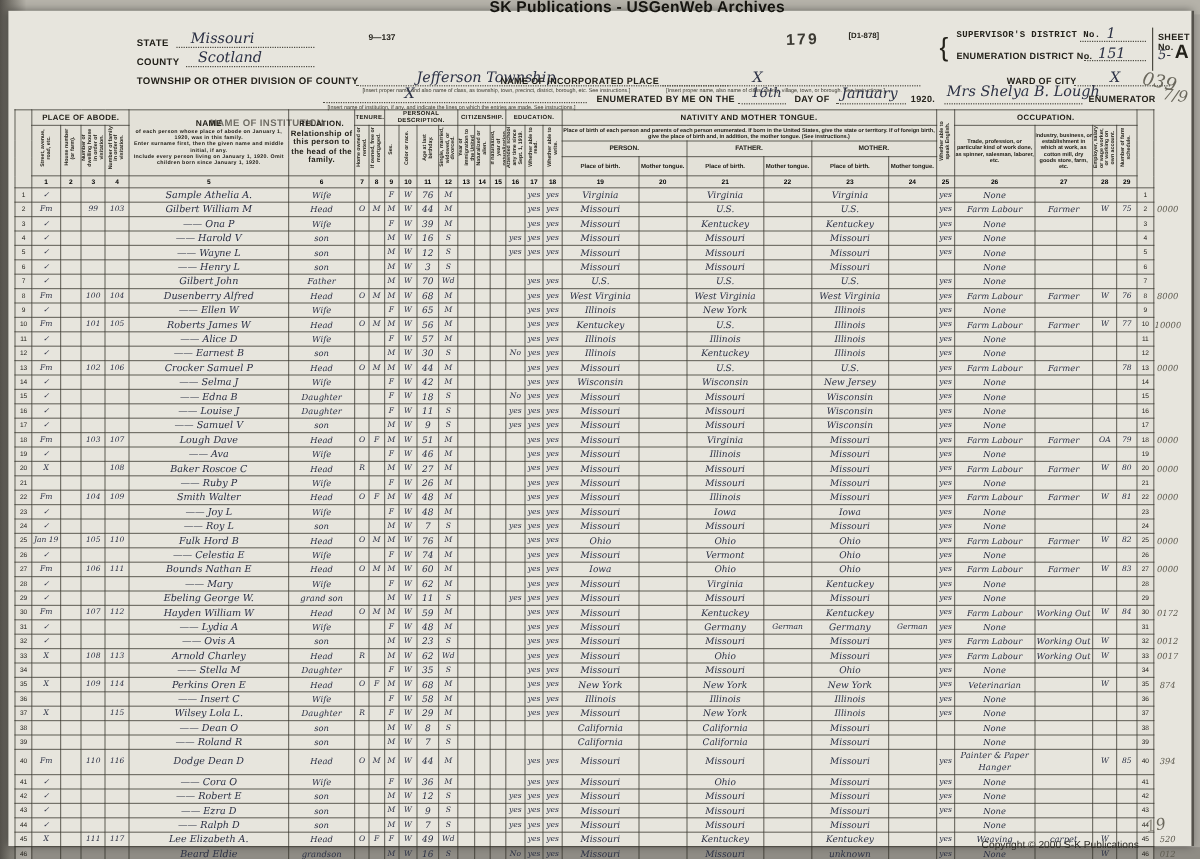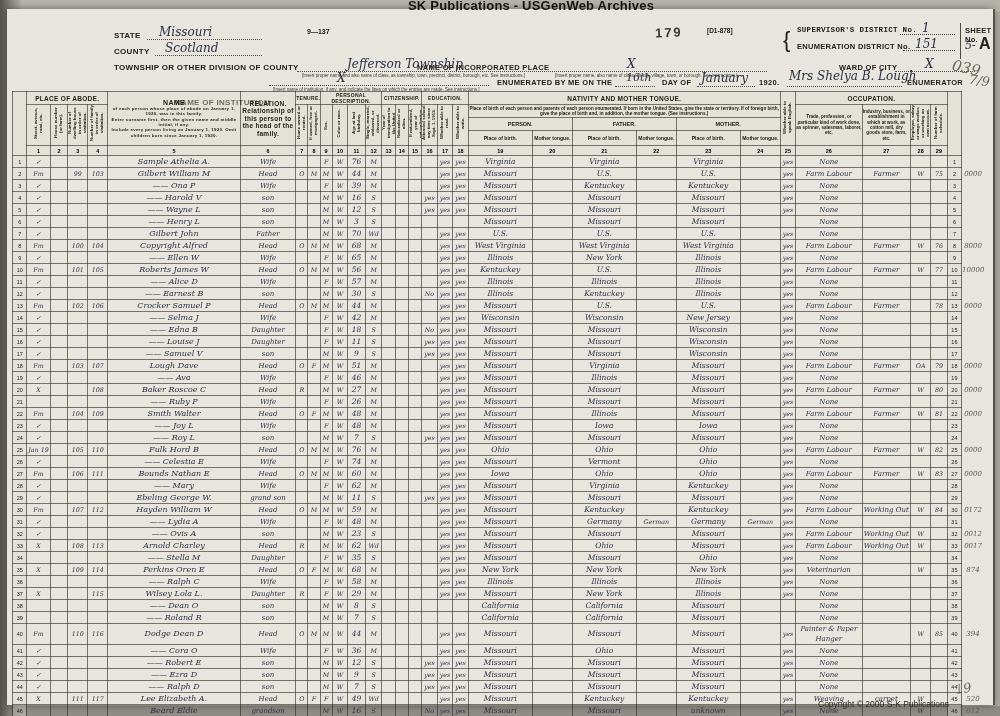"Copyright Alfred" td.hw { text: Copyright -> Dusenberry }
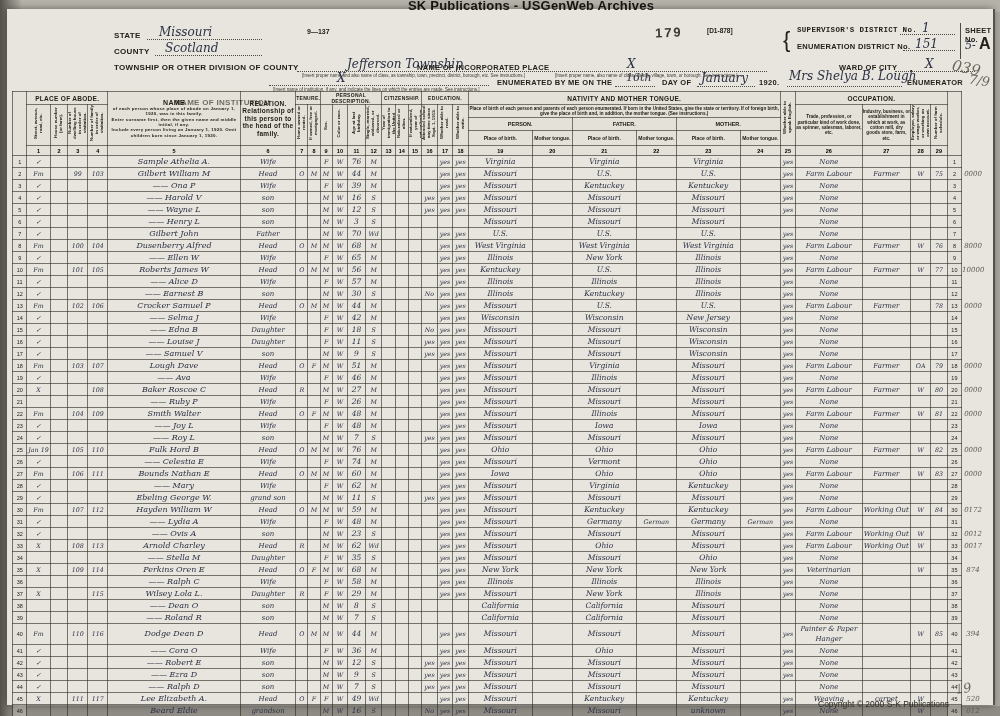"—— Ralph C" td.hw { text: Ralph -> Insert }
